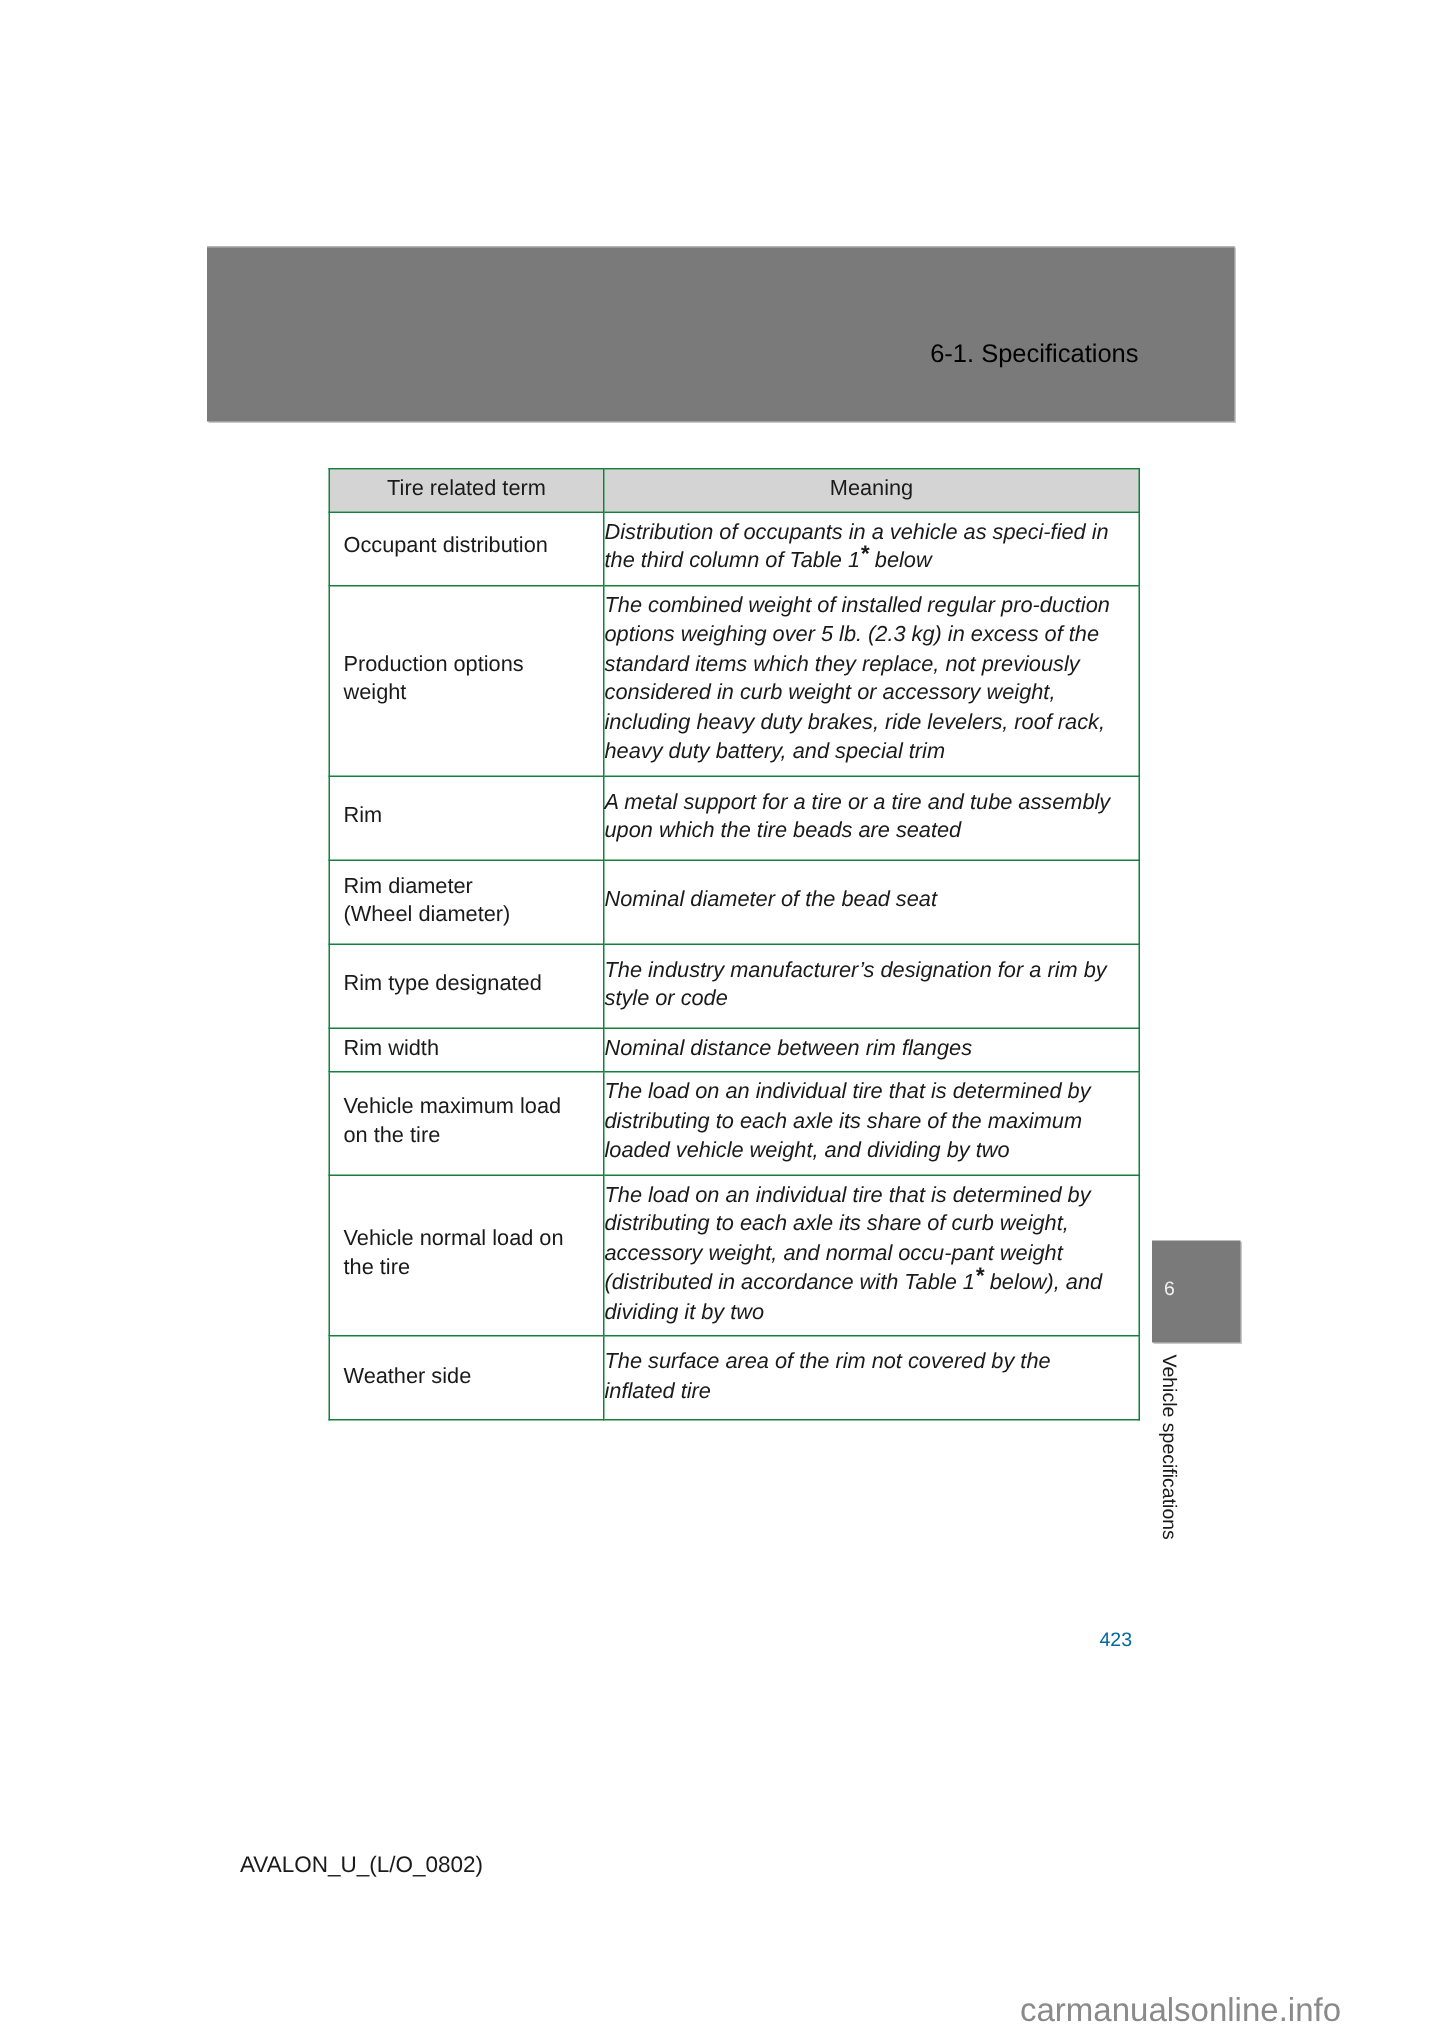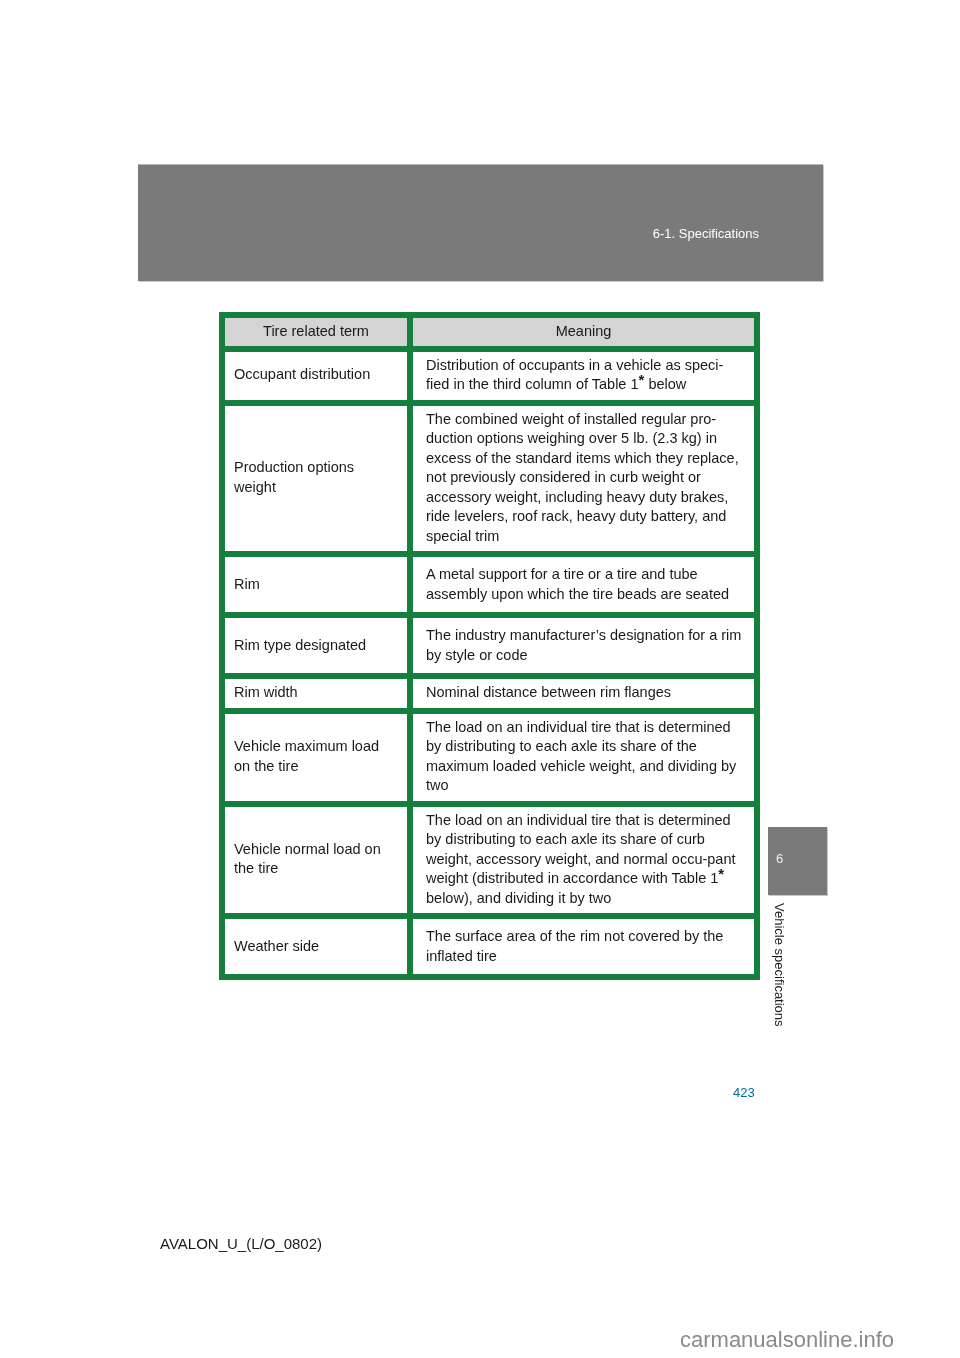"6-1. Specifications" .header-section { color: #ffffff -> #000000; font-size: 13px -> 17px }
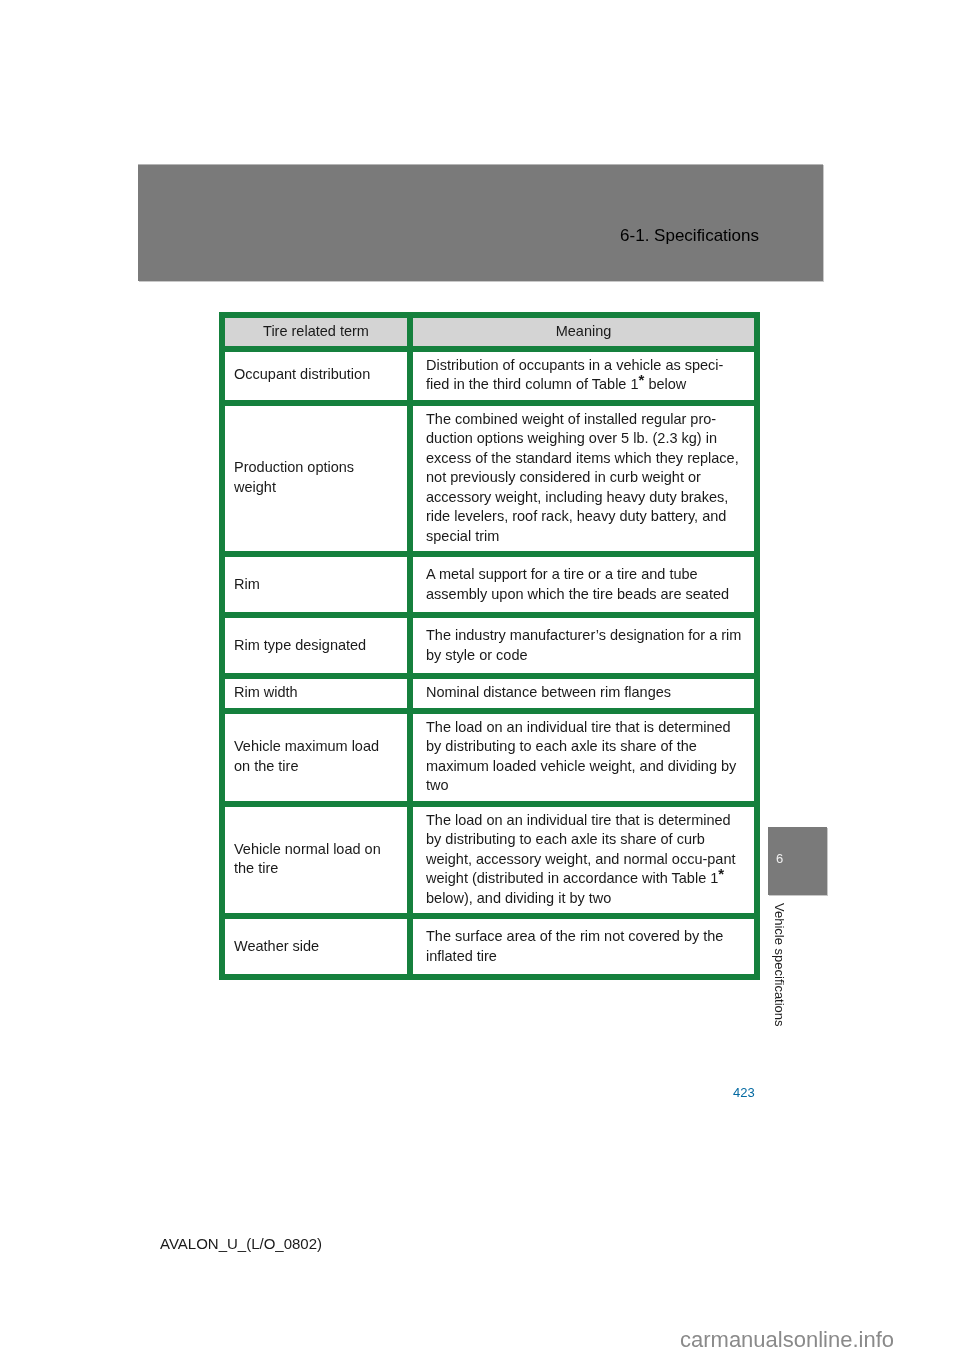"Tire related term" table.terms th, table.terms td { border: 6px solid #15803d -> 1px solid #15803d }
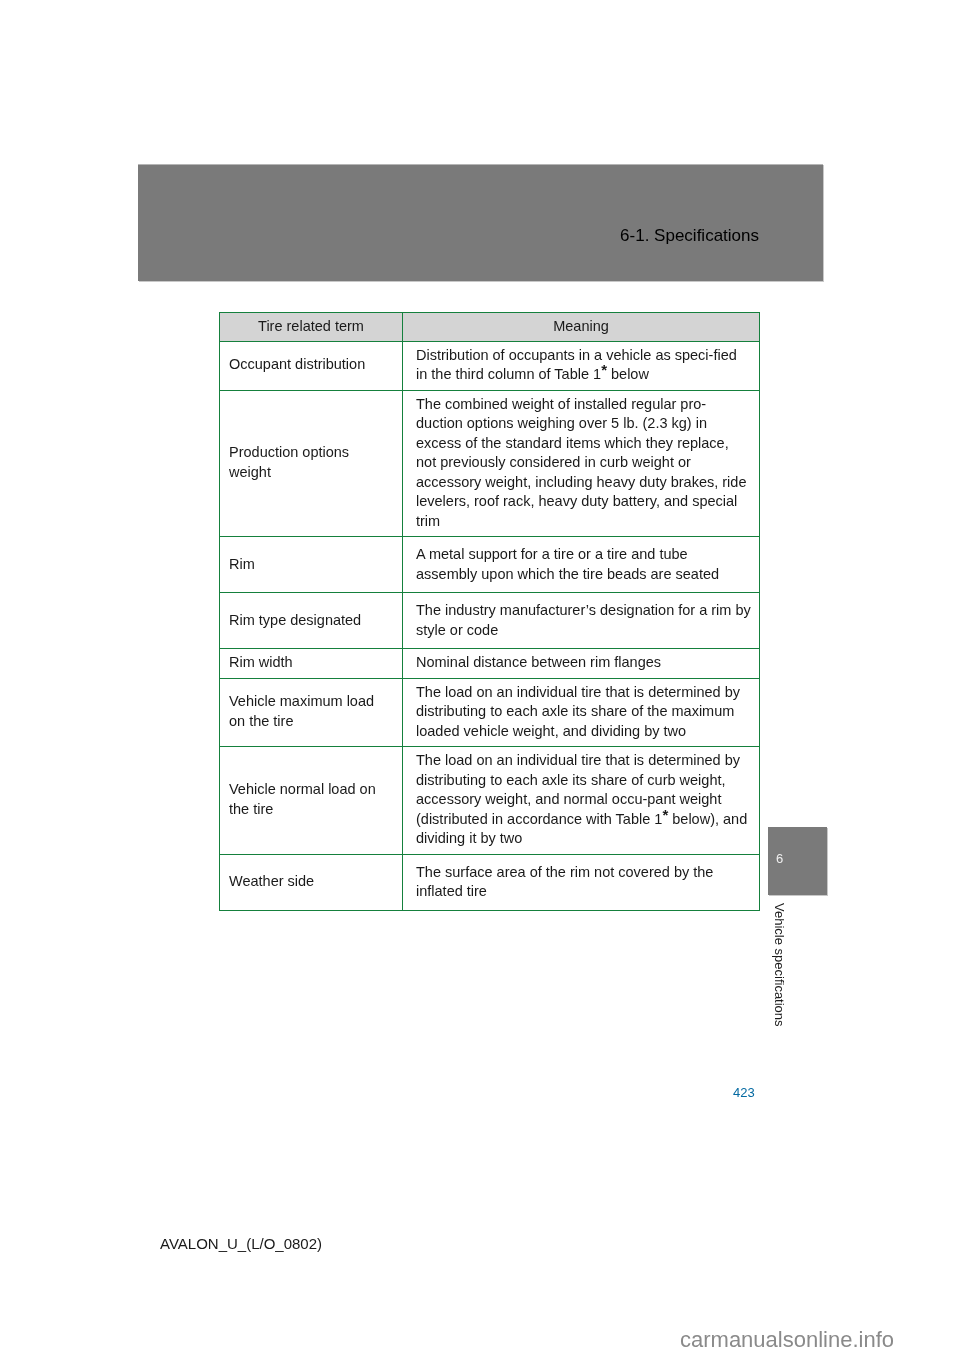"Distribution of occupants in a" table.terms td.meaning-cell { font-style: none -> italic; padding-left: 13px -> 0 }
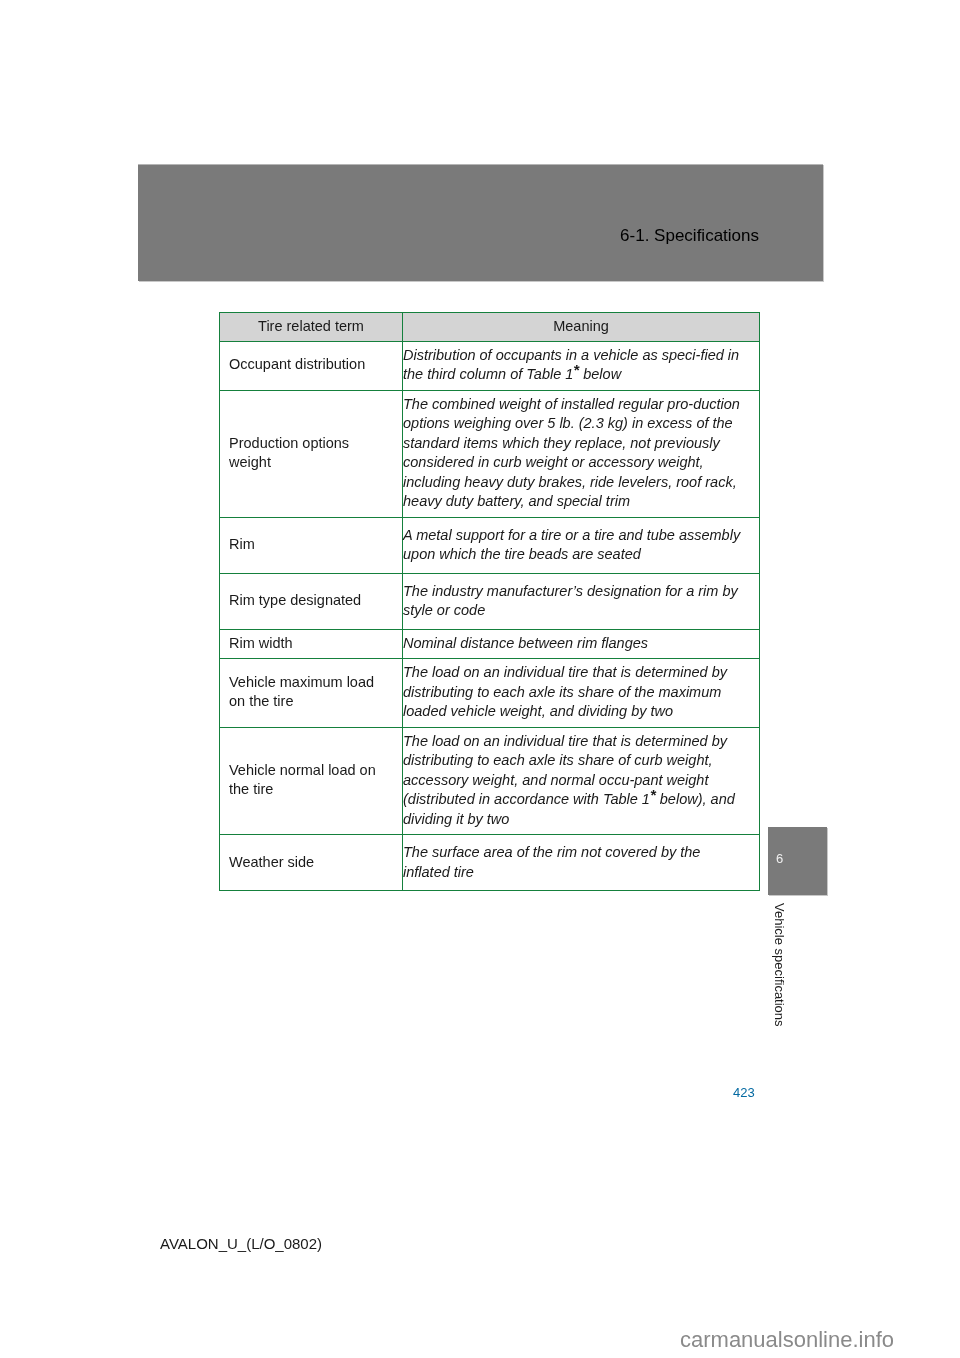"Rim diameter" tr.row-tall { html: none -> <tr> <td><span>Rim diameter</span><br><span>(Wheel diameter)</span></td> <td>Nominal diameter of the bead seat</td> </tr> }
